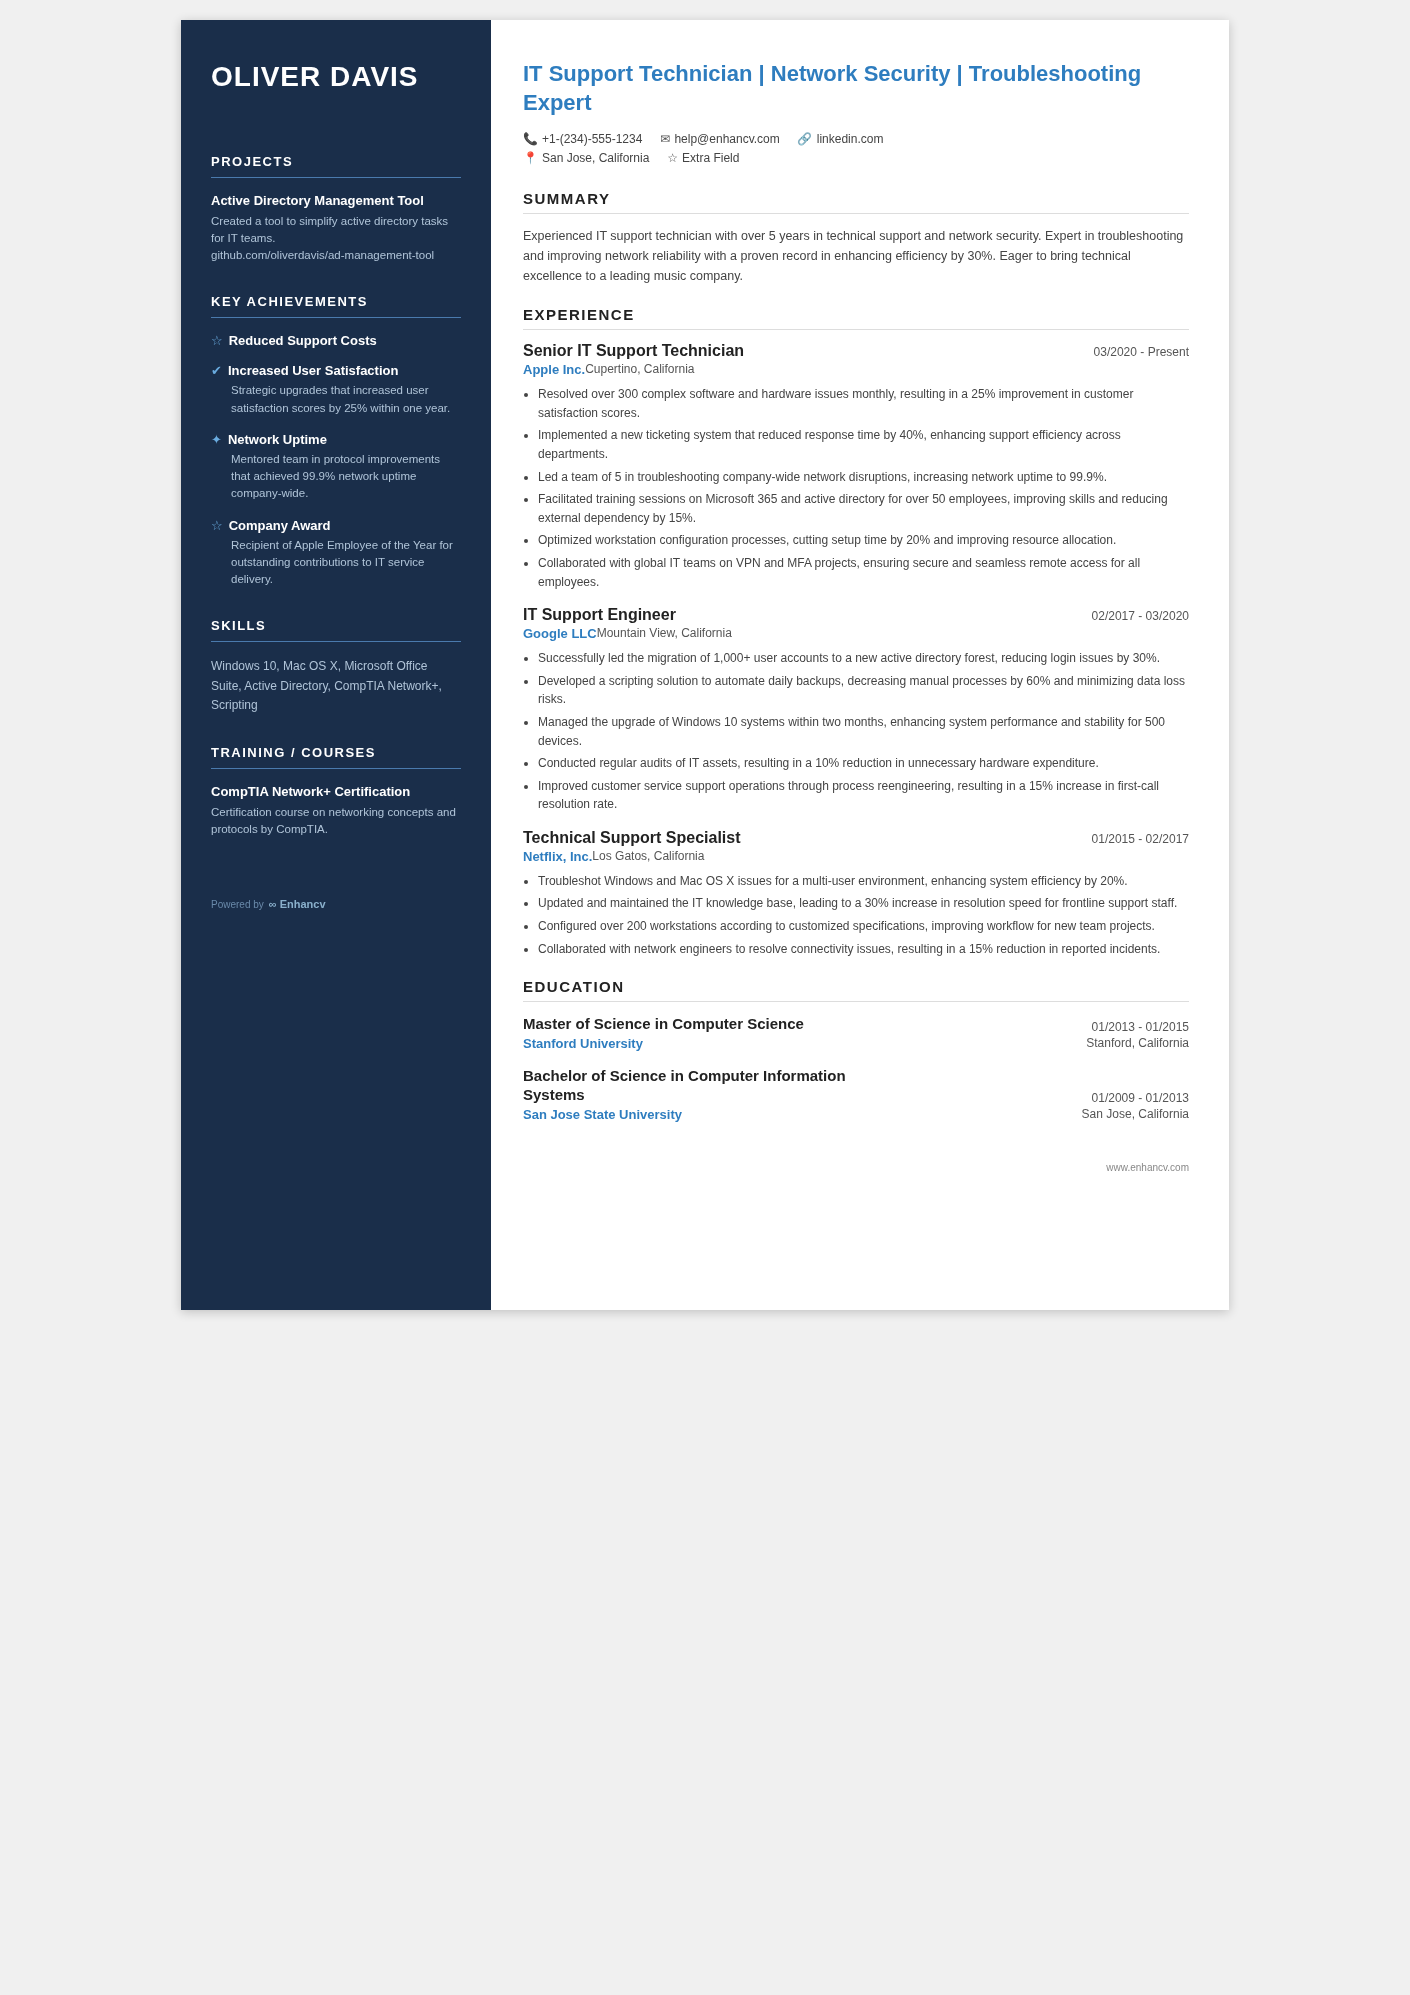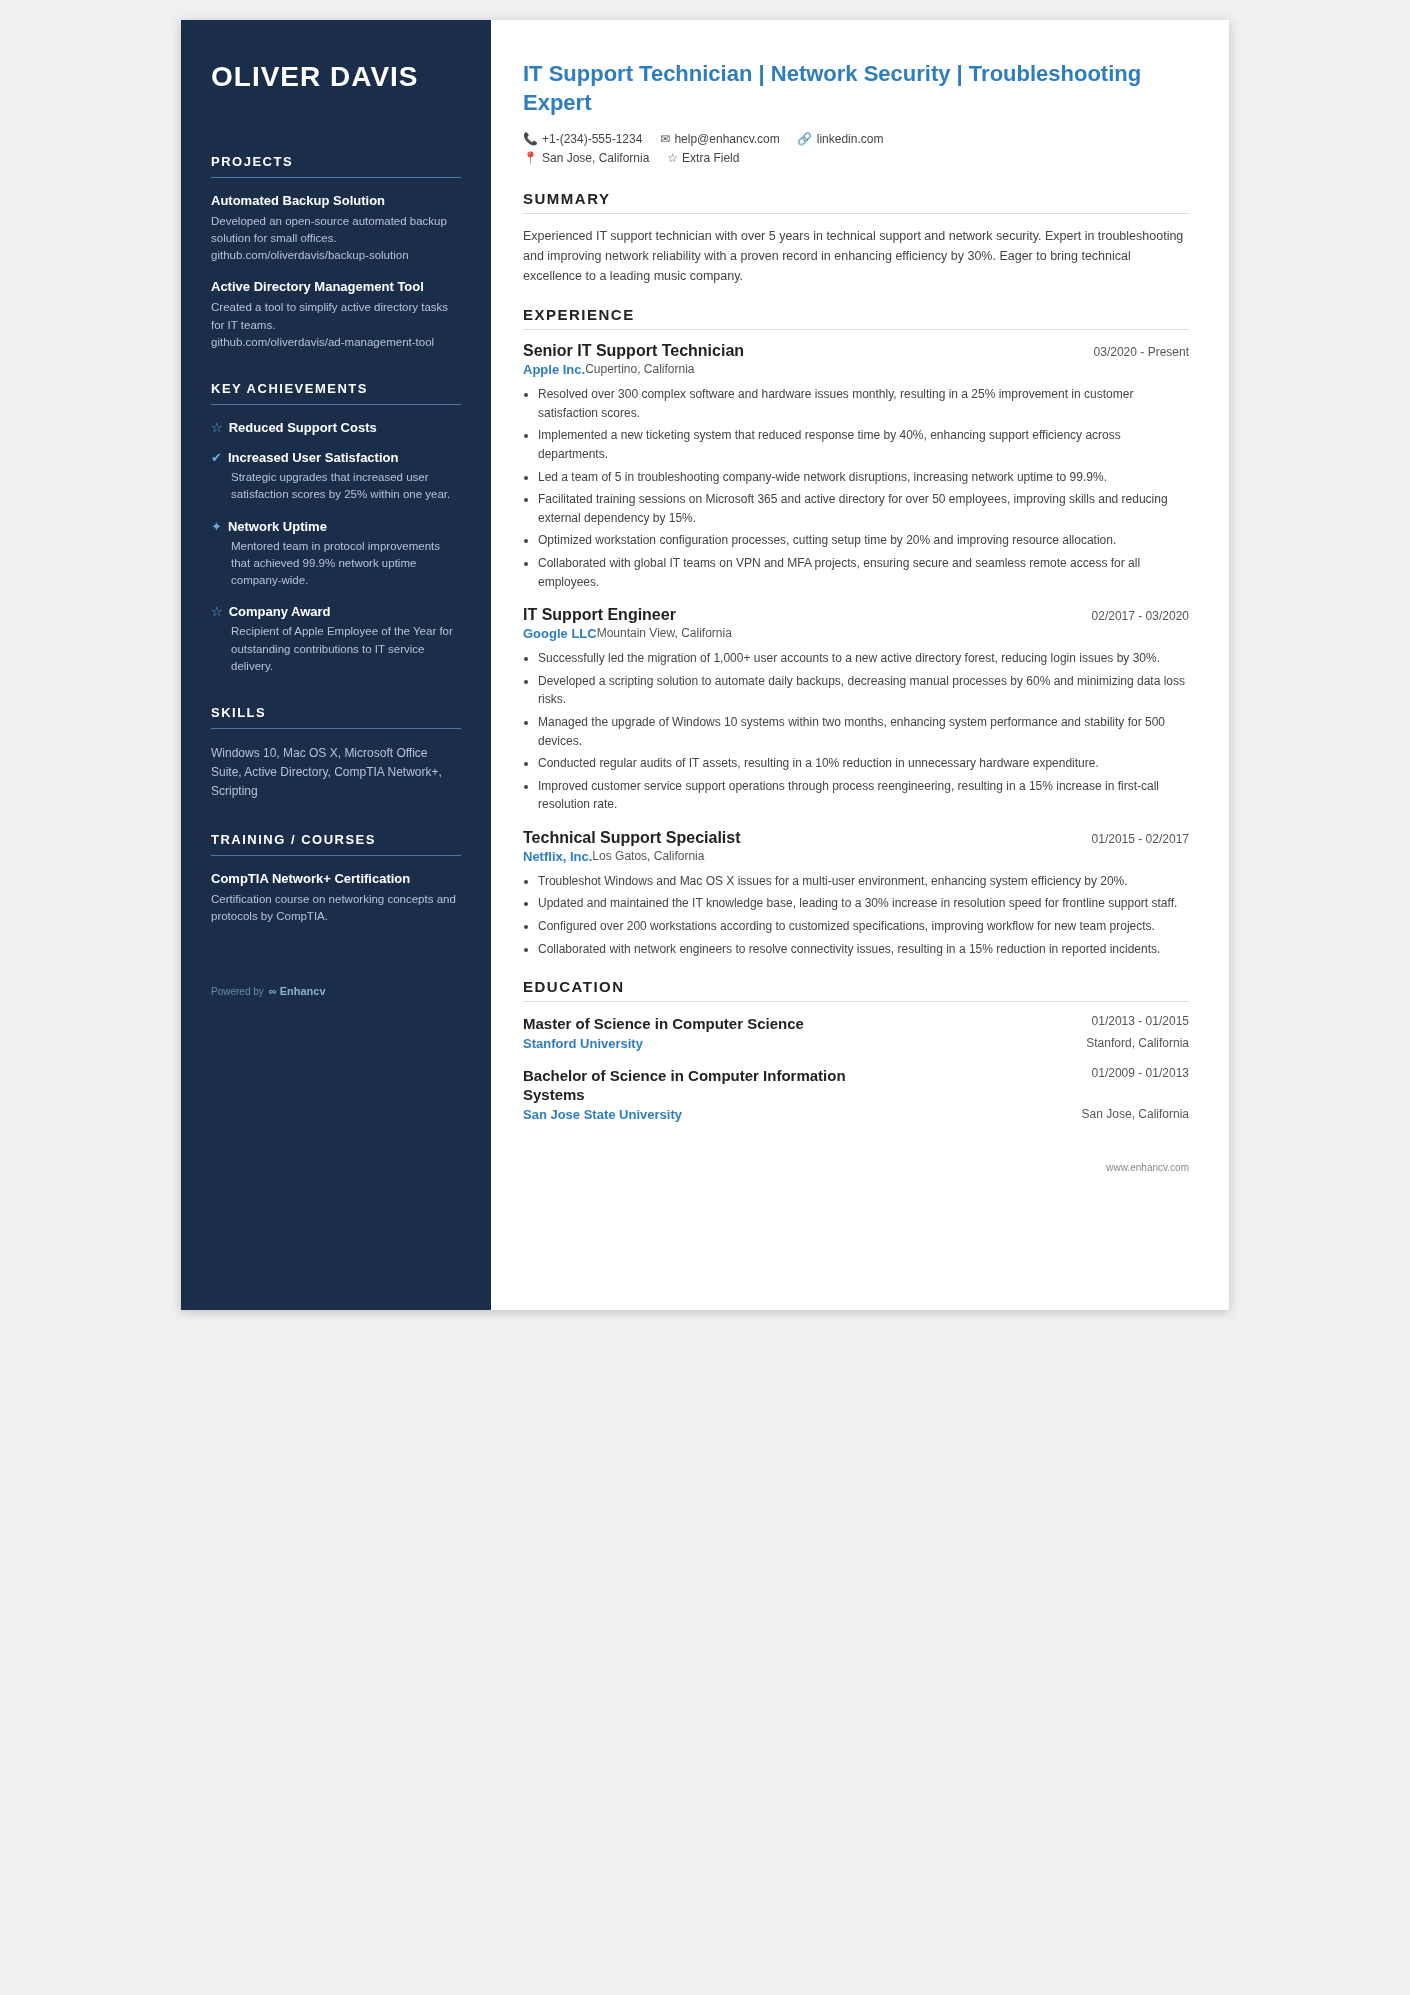"Automated Backup Solution" div { html: <div> <div>Automated Backup Solution</div> <div>Developed an open-source automated backup solution for small offices.<br>github.com/oliverdavis/backup-solution</div> </div> -> none }
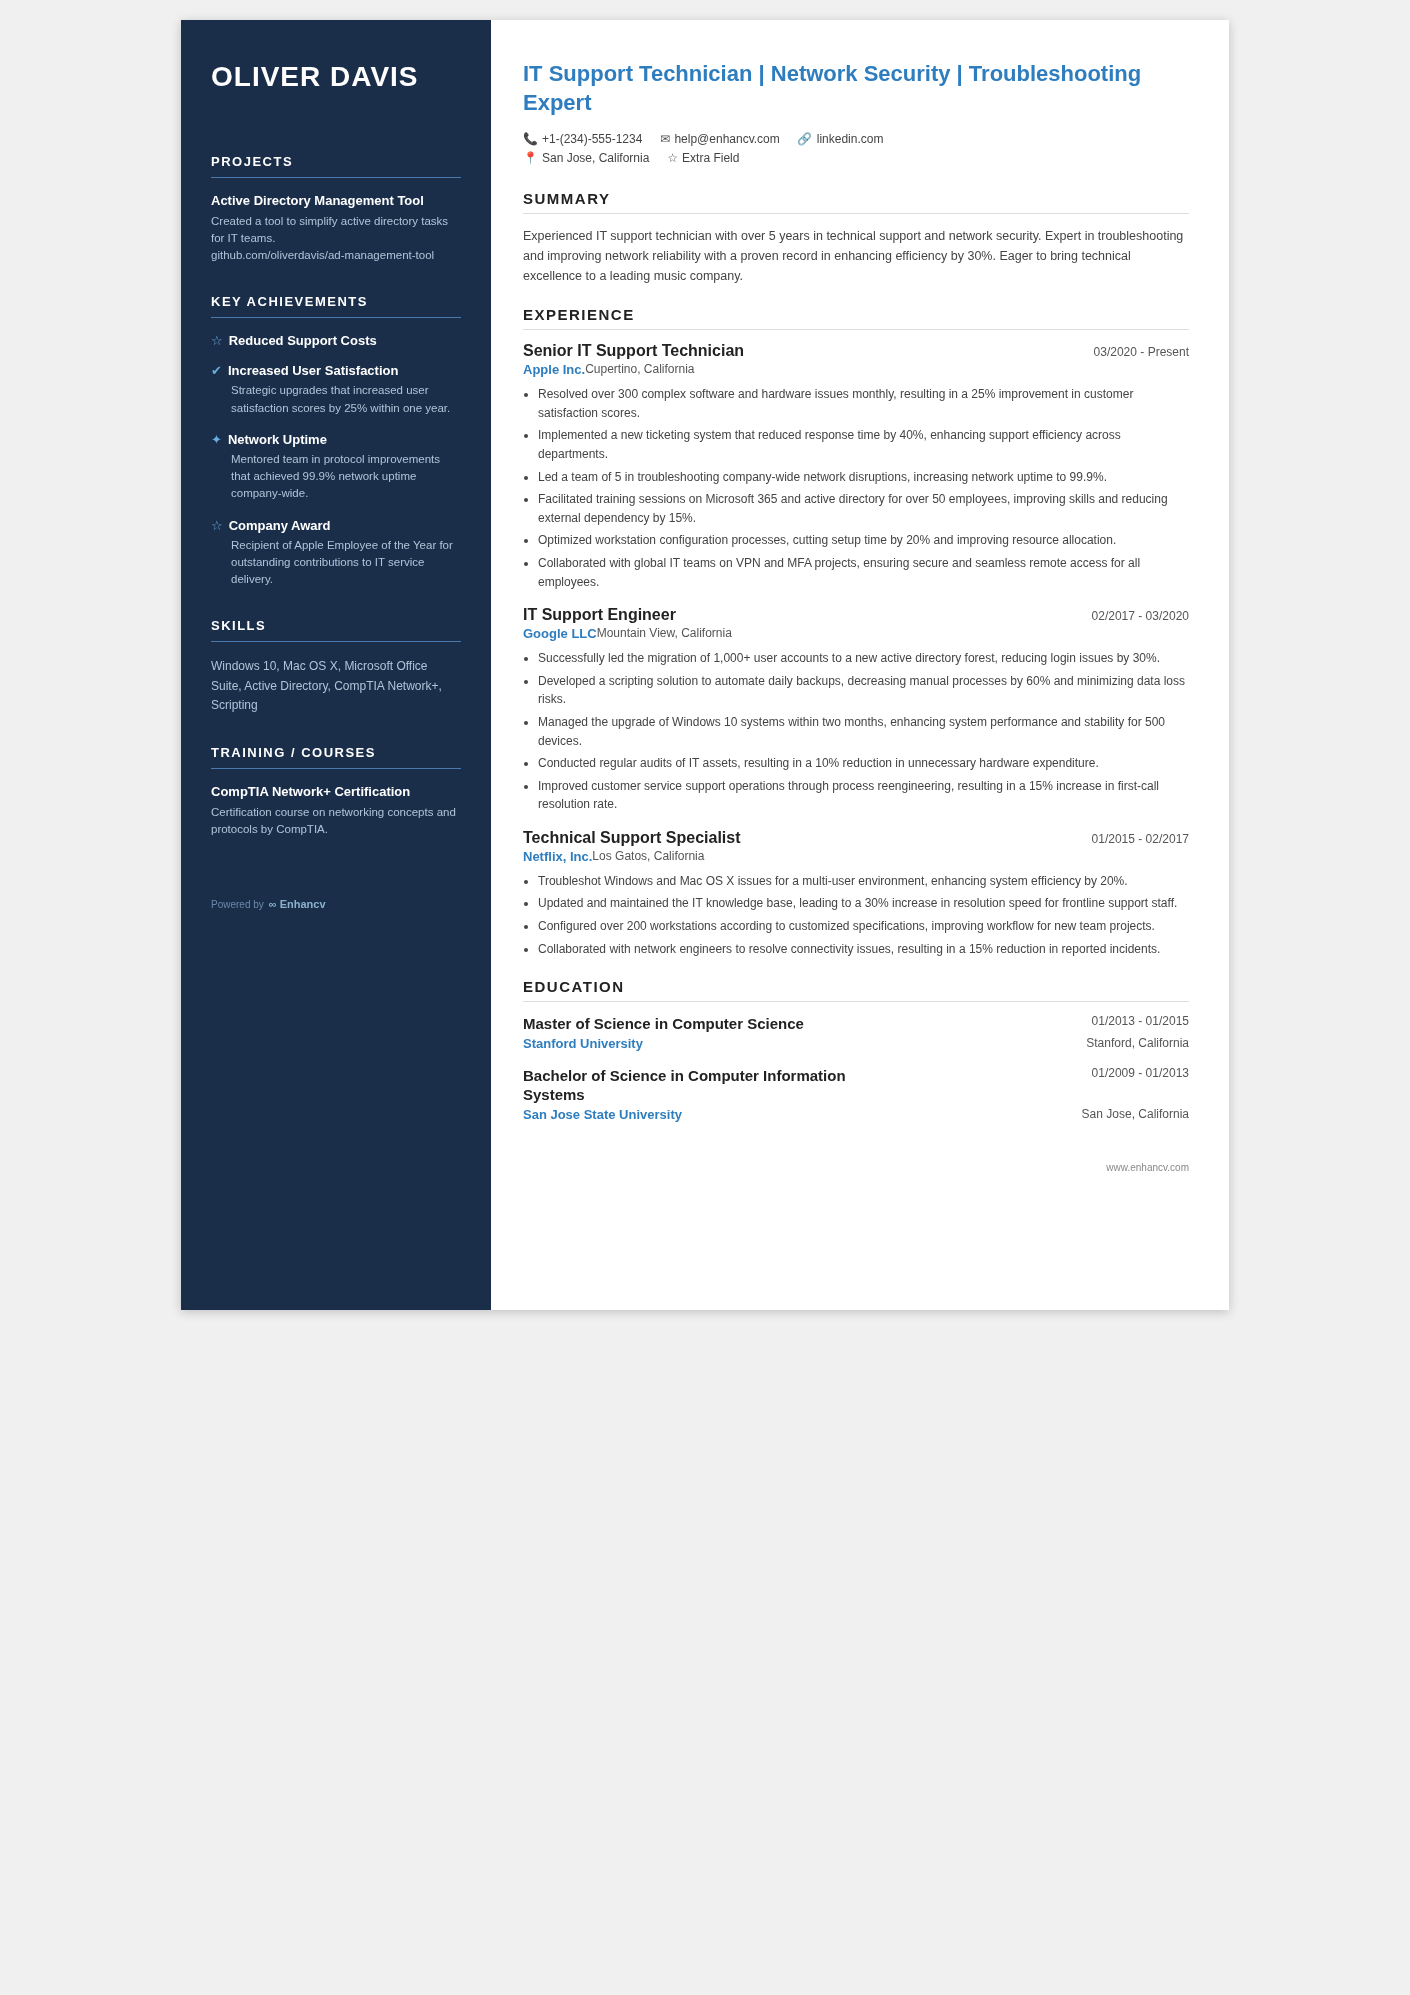"Master of Science in Computer" .edu-header { align-items: flex-start -> flex-end }
